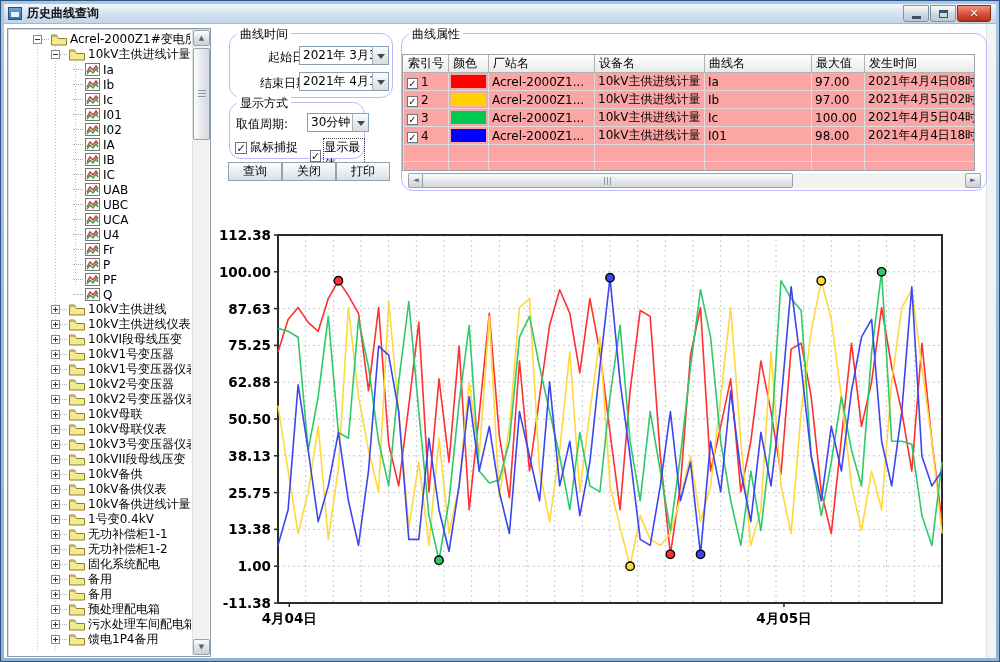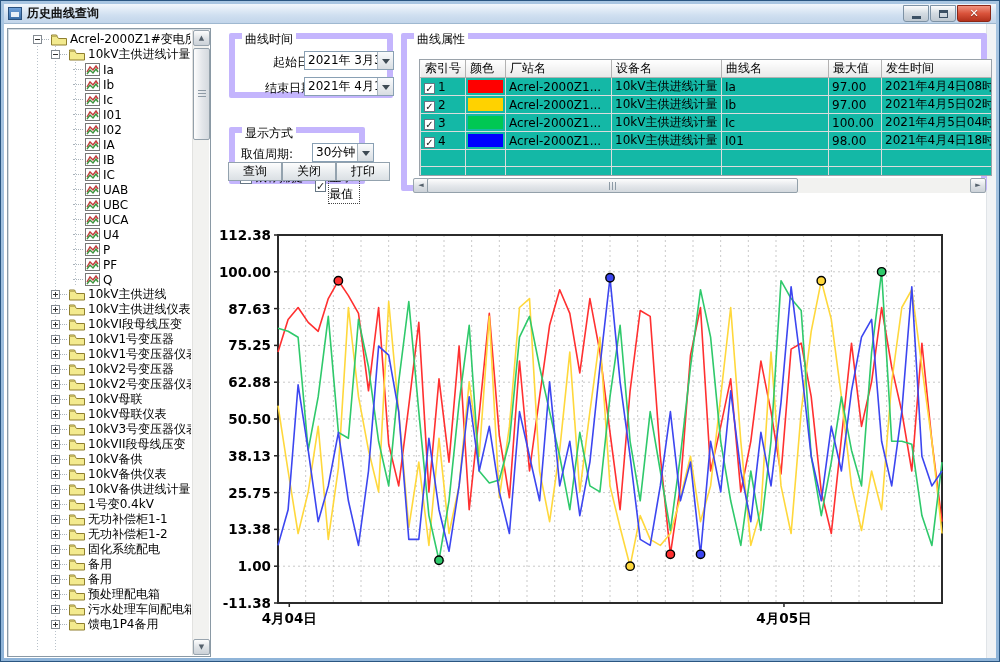"曲线时间" .group { border: 6px solid #c4b5fd -> 1px solid #c4b5fd; border-radius: 2px -> 12px }
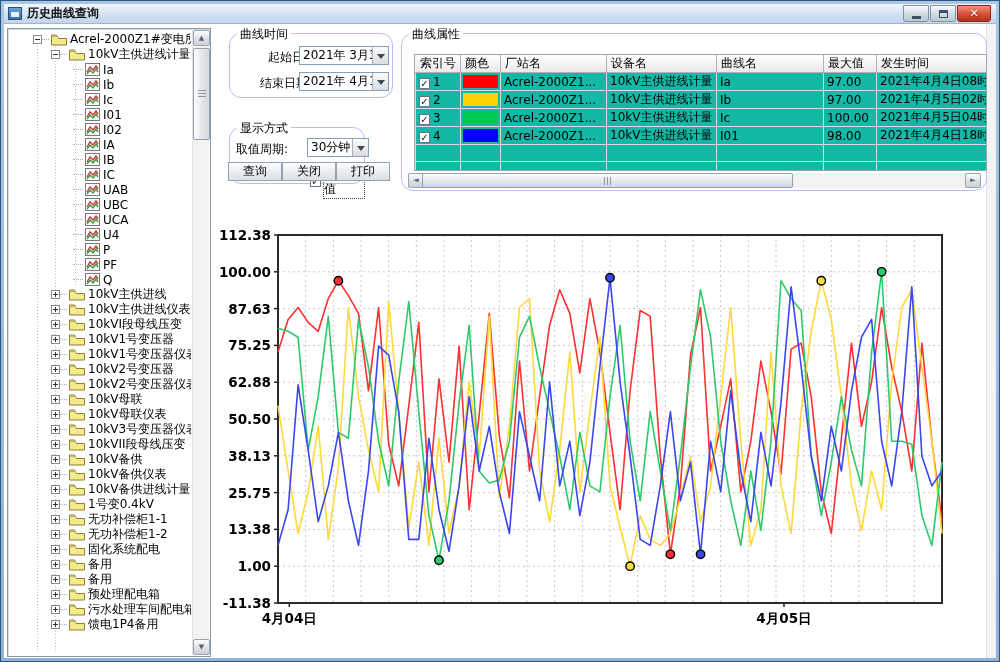"索引号" .tbl-wrap { background: #14b8a6 -> #fca5a5; left: 12px -> 0 }
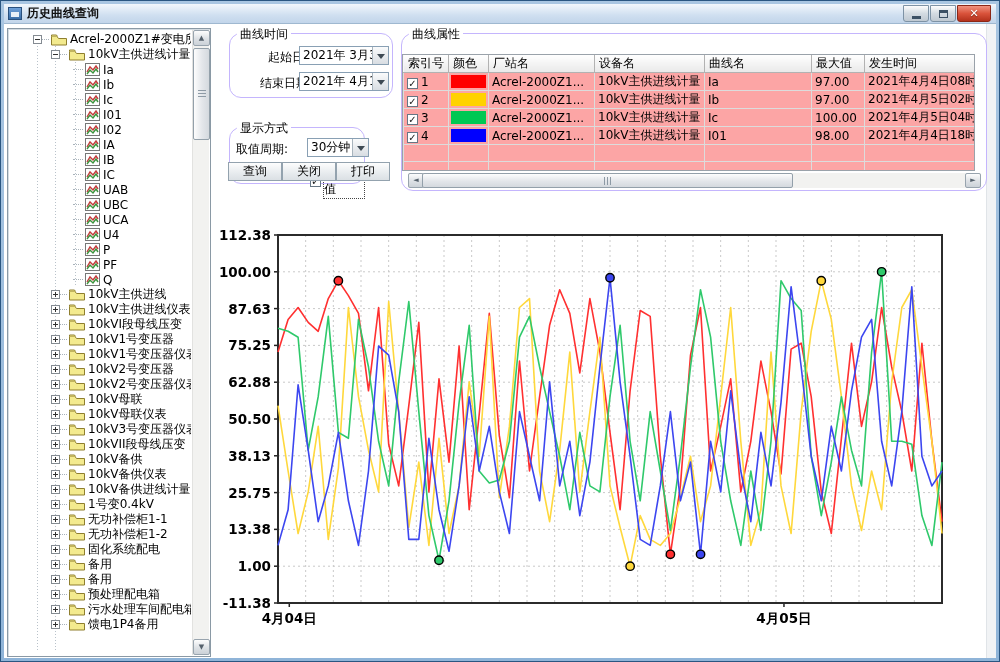"显示方式" div.group { margin-top: 25px -> none }
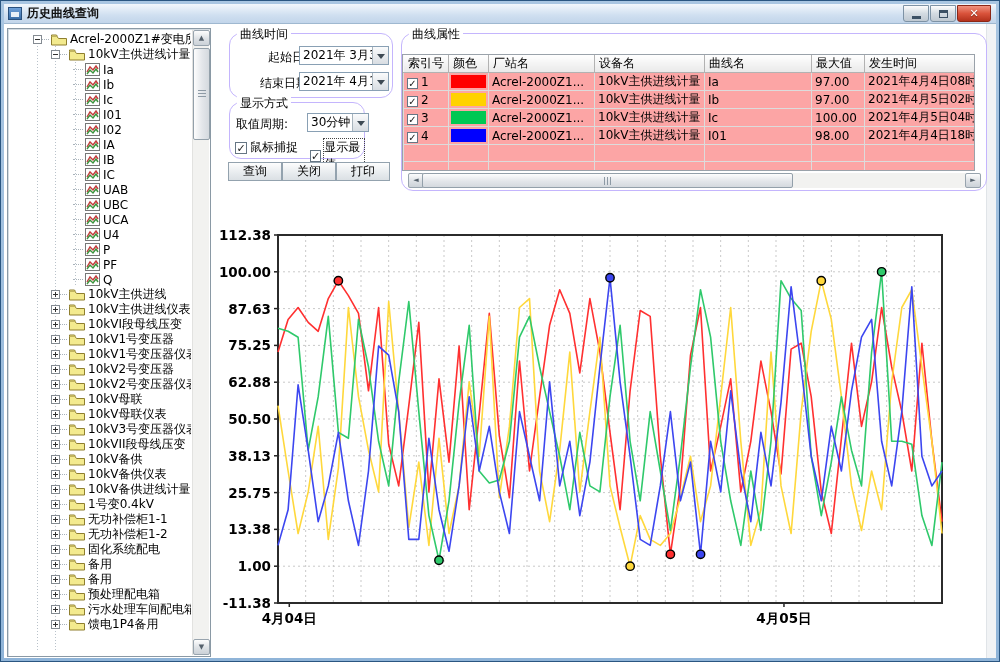"Fr" div.tree-row { html: none -> <div> <span></span> <span></span> <span> <svg> <rect></rect> <polyline></polyline> <polyline></polyline> </svg> </span> <span>Fr</span> </div> }
